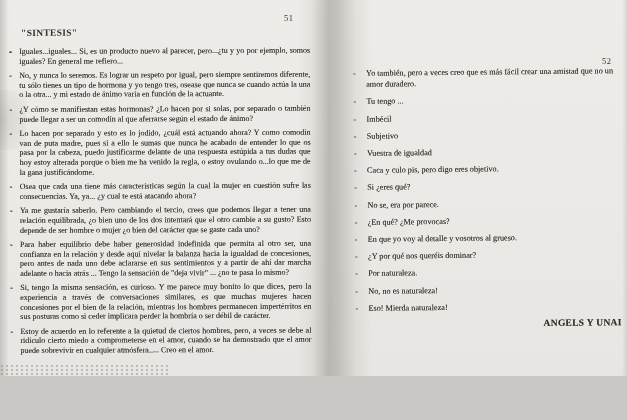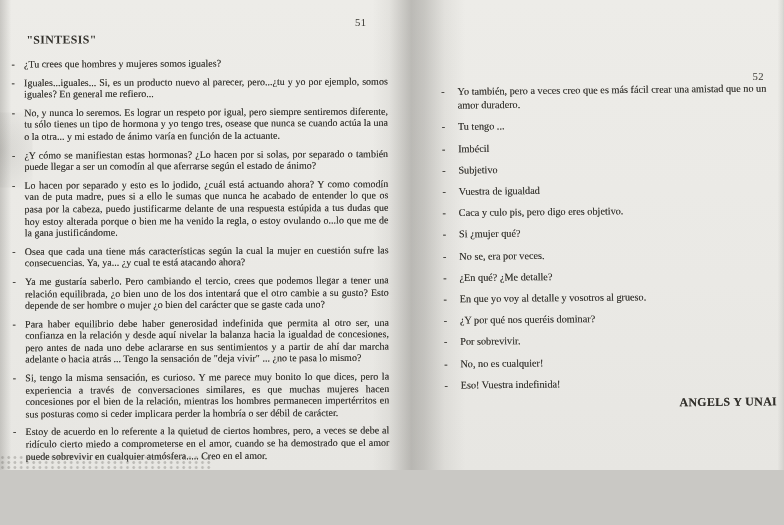"¿Tu crees que hombres y" span { html: <span>¿Tu crees que hombres y mujeres somos iguales?</span> -> none }
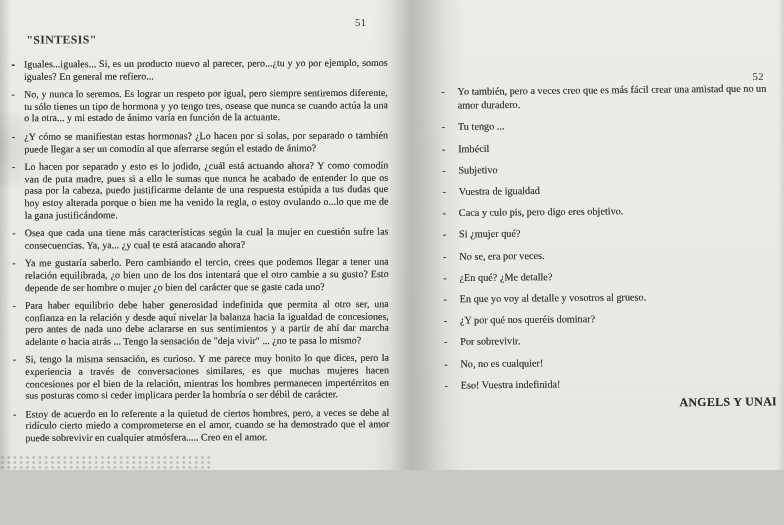"Si ¿mujer qué?" span { text: mujer -> eres }
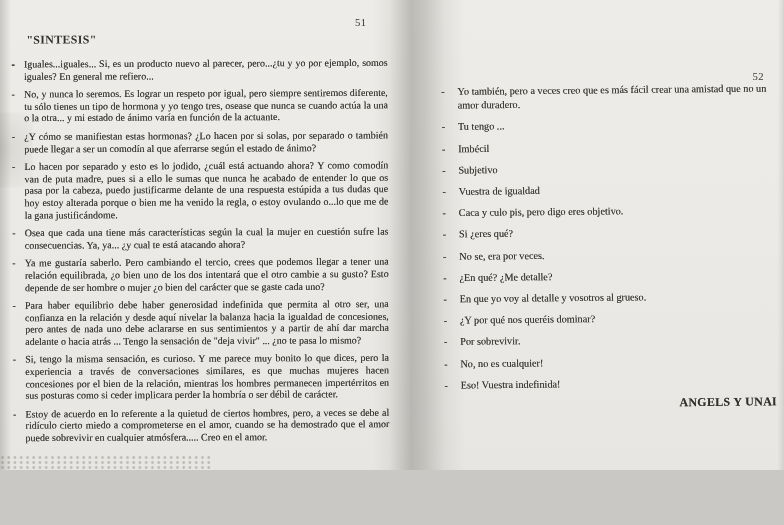"No se, era por veces." span { text: veces -> parece }
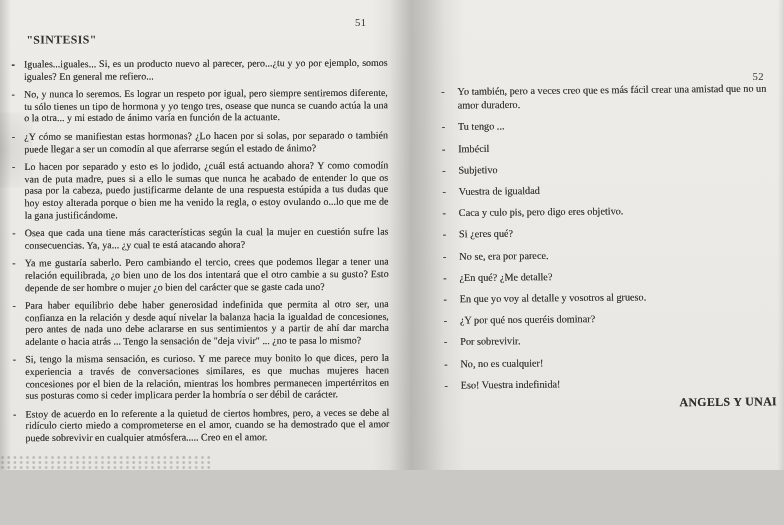"¿En qué? ¿Me detalle?" span { text: detalle -> provocas }
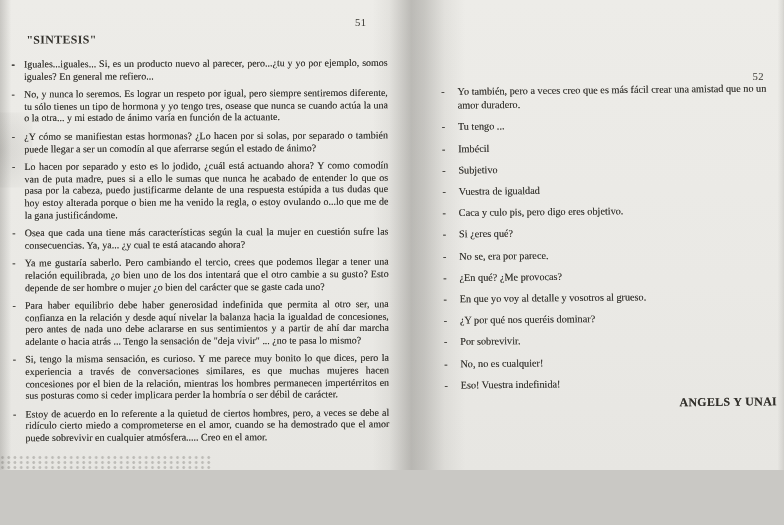"Por sobrevivir." span { text: sobrevivir -> naturaleza }
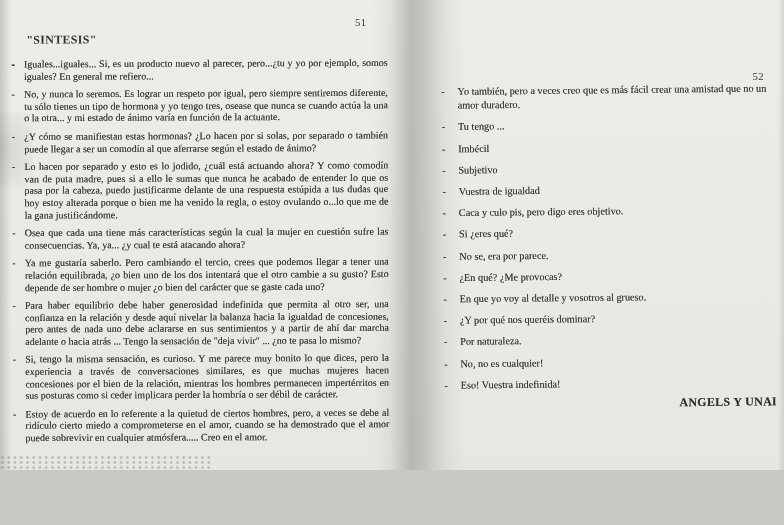"No, no es cualquier!" span { text: cualquier -> naturaleza }
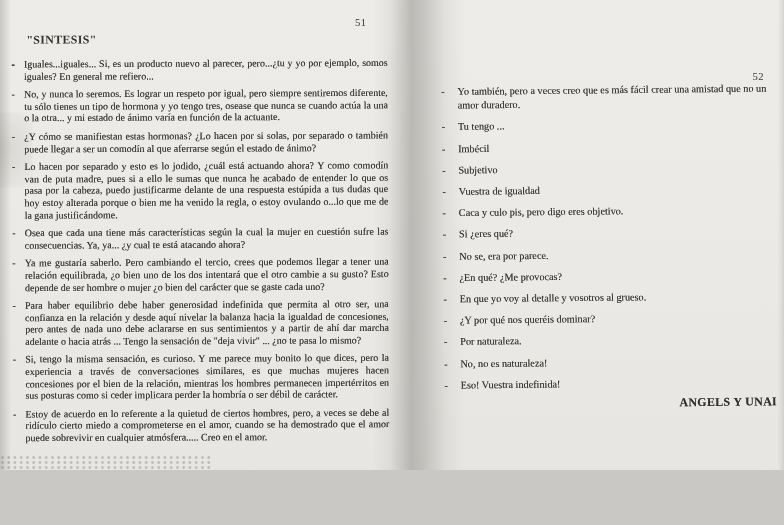"Eso! Vuestra indefinida!" span { text: Vuestra indefinida -> Mierda naturaleza }
